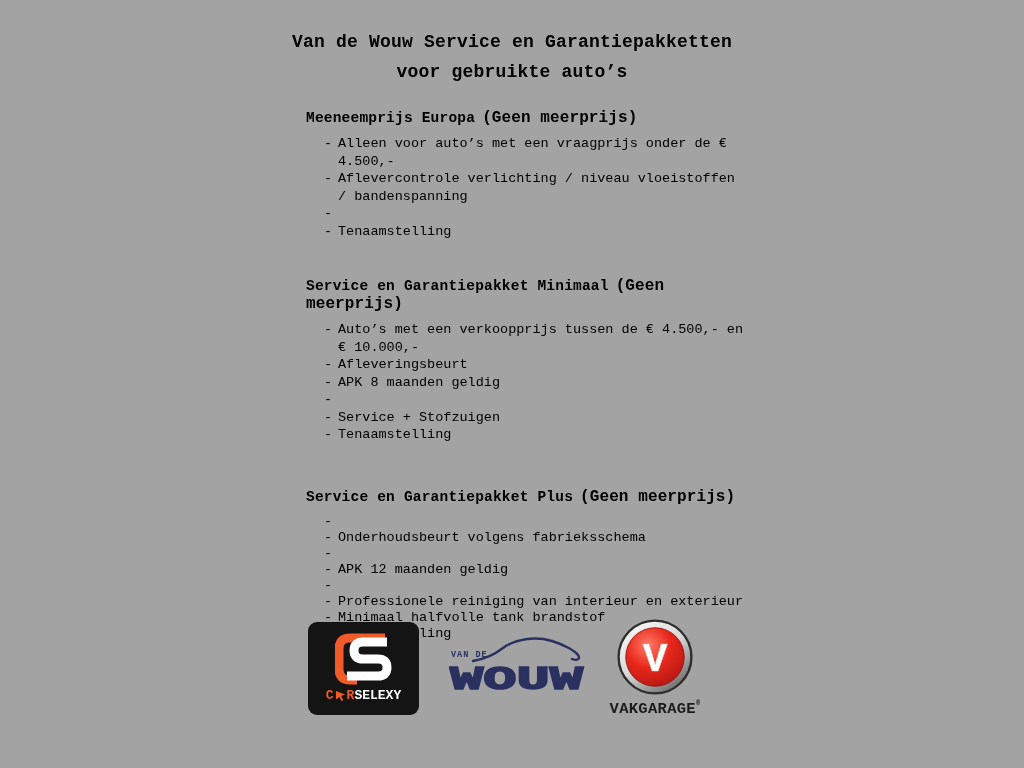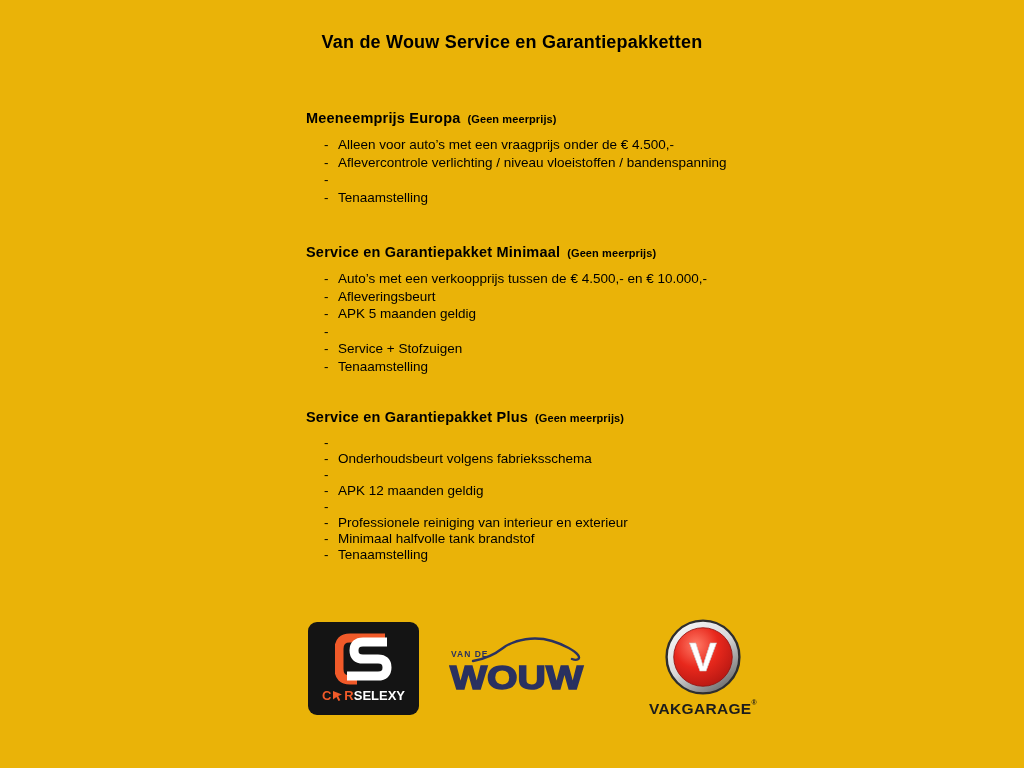"Van de Wouw Service en" .page { background: #eab308 -> #a3a3a3; font-family: none -> Liberation Mono, monospace }
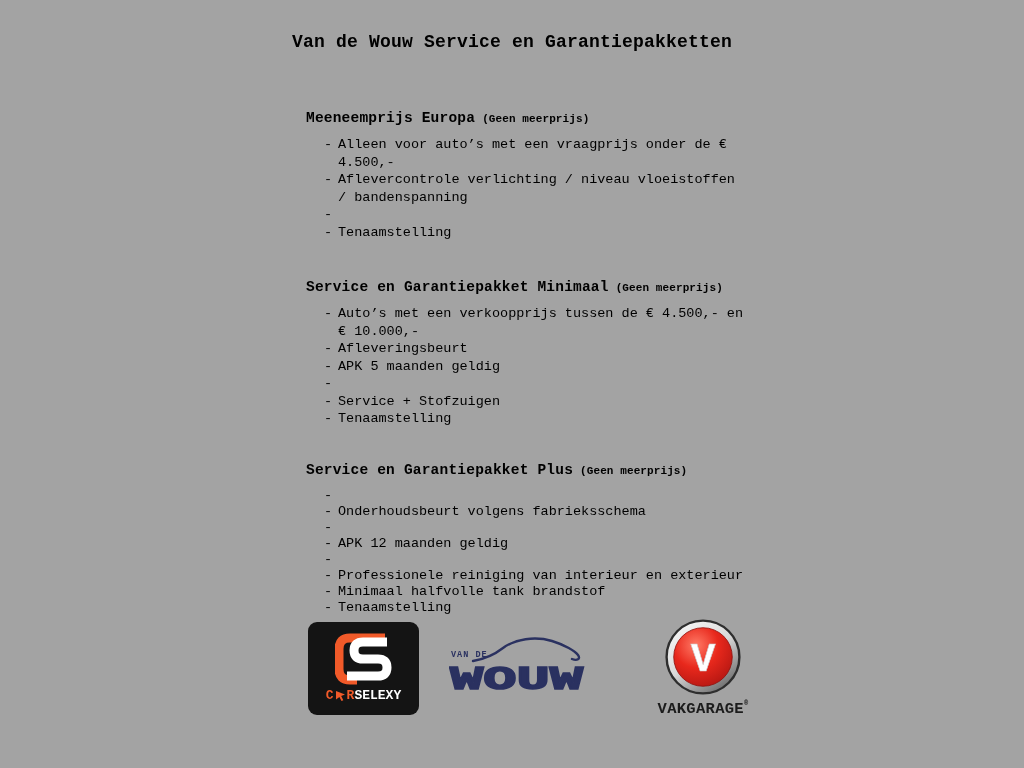"voor gebruikte auto’s" div { html: none -> <div>voor gebruikte auto’s</div> }
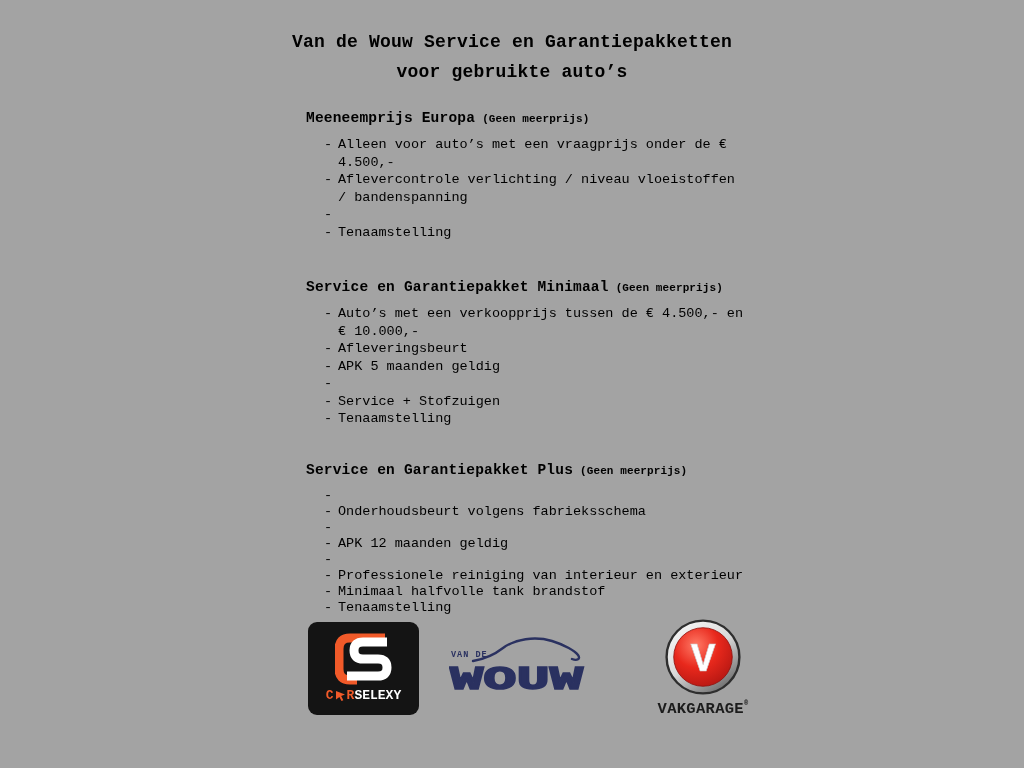"(Geen meerprijs)" section h2 .note { font-size: 11px -> 16px }
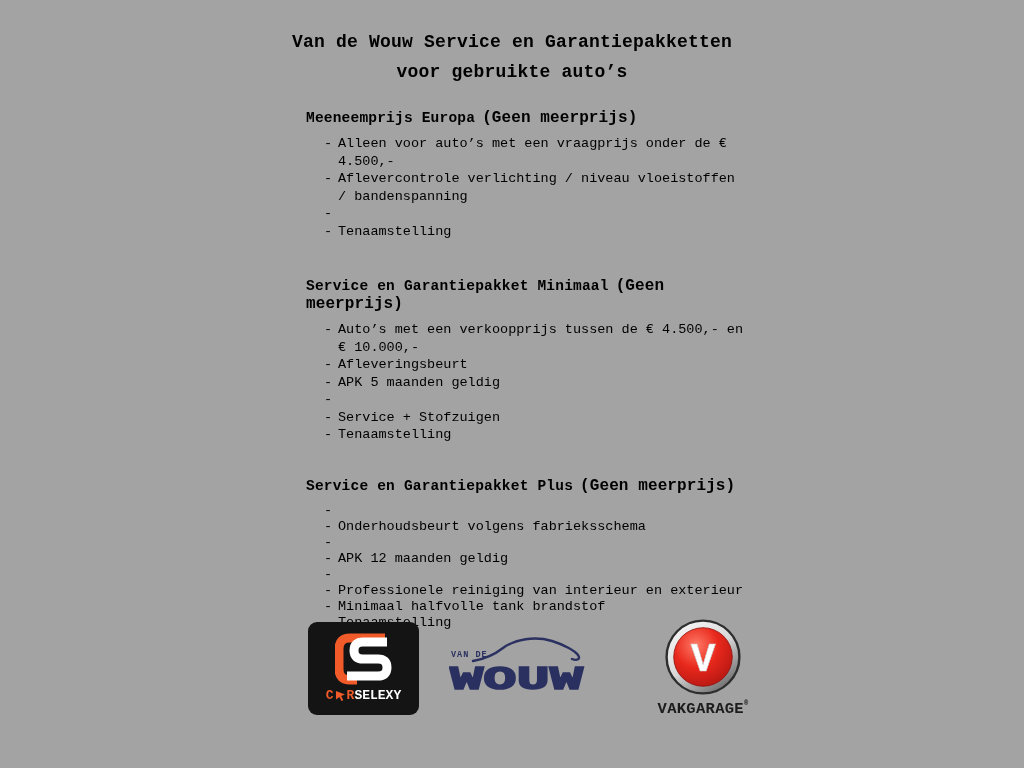"APK 5 maanden geldig" span { text: 5 -> 8 }
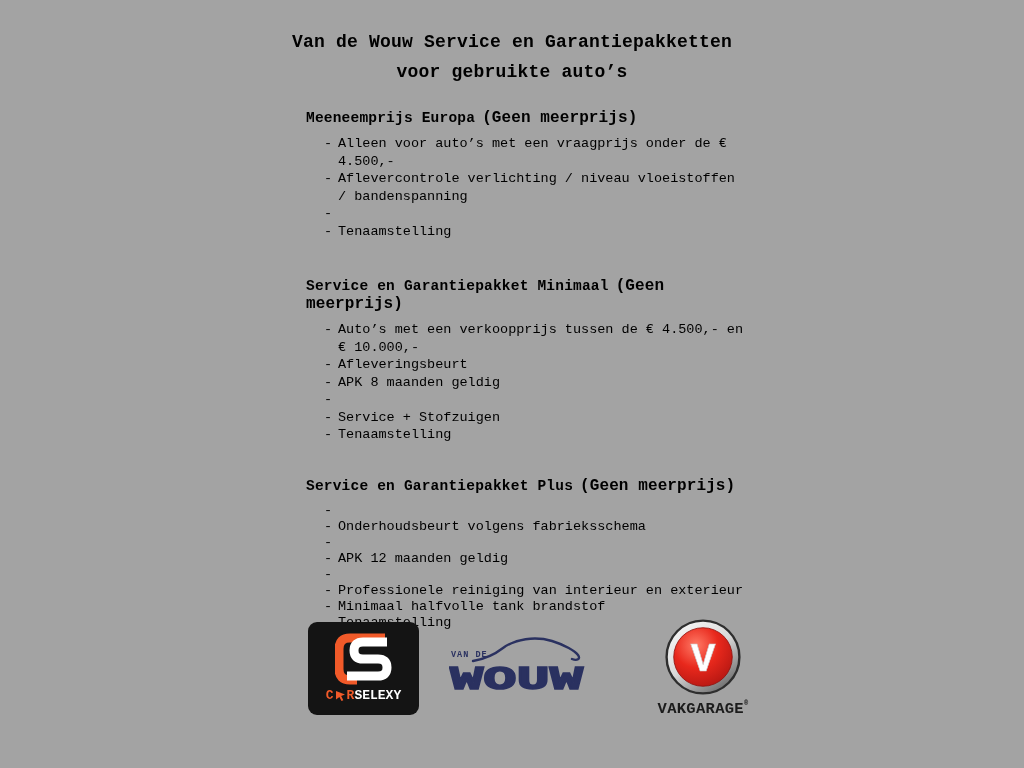"Service en Garantiepakket Plus (Geen" .sec-plus { margin-top: 33px -> 44px }
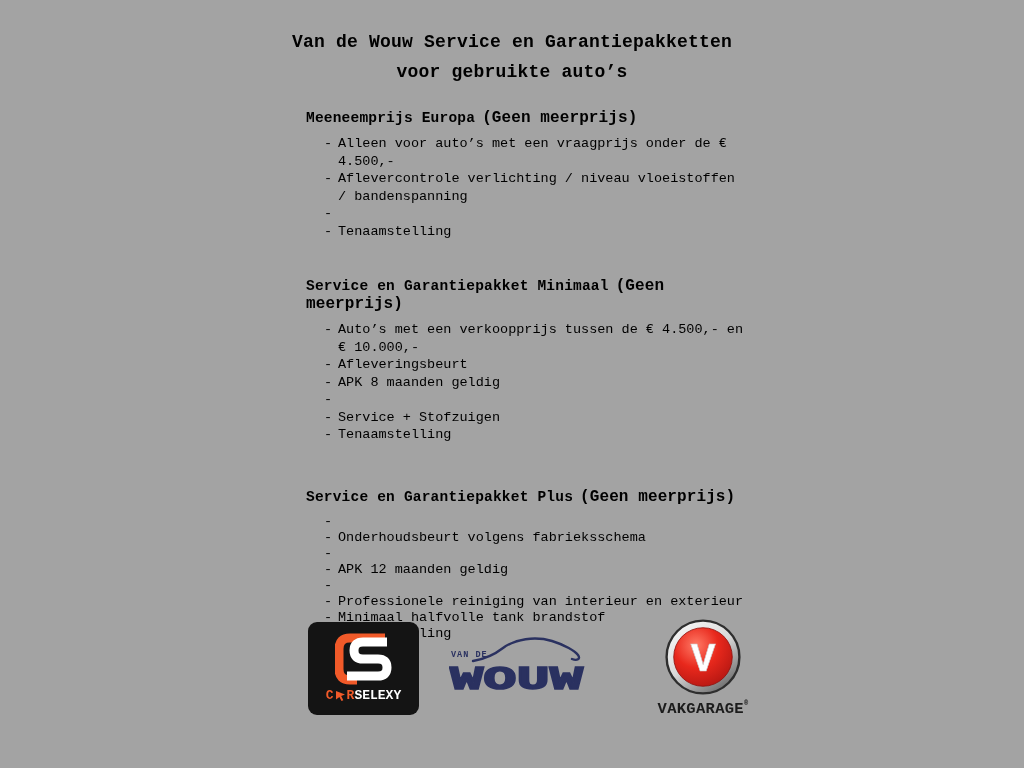"VAN DE" .logo-wouw { margin-right: 64px -> 16px }
